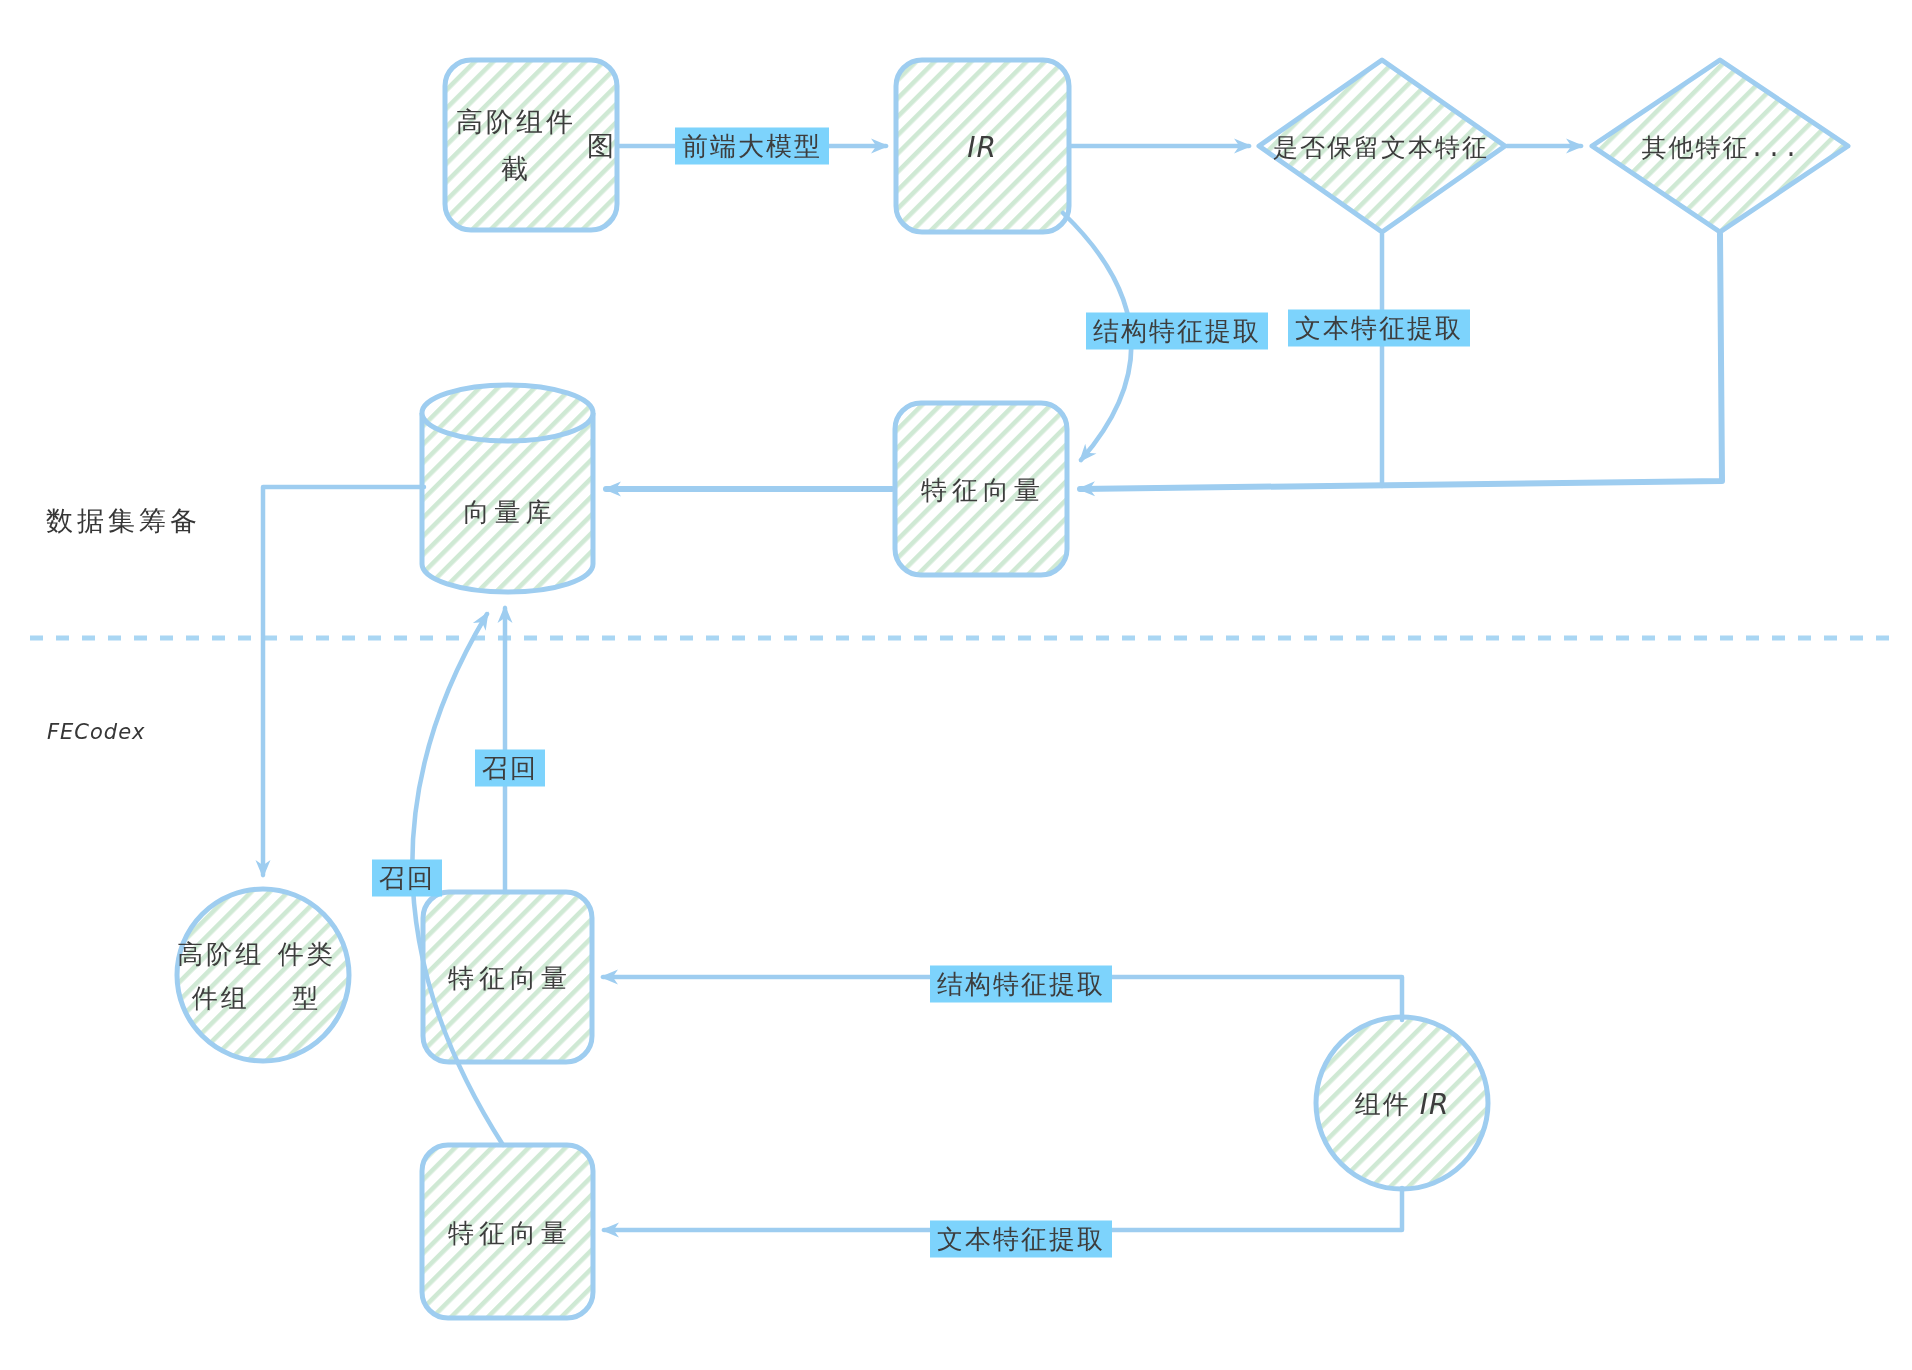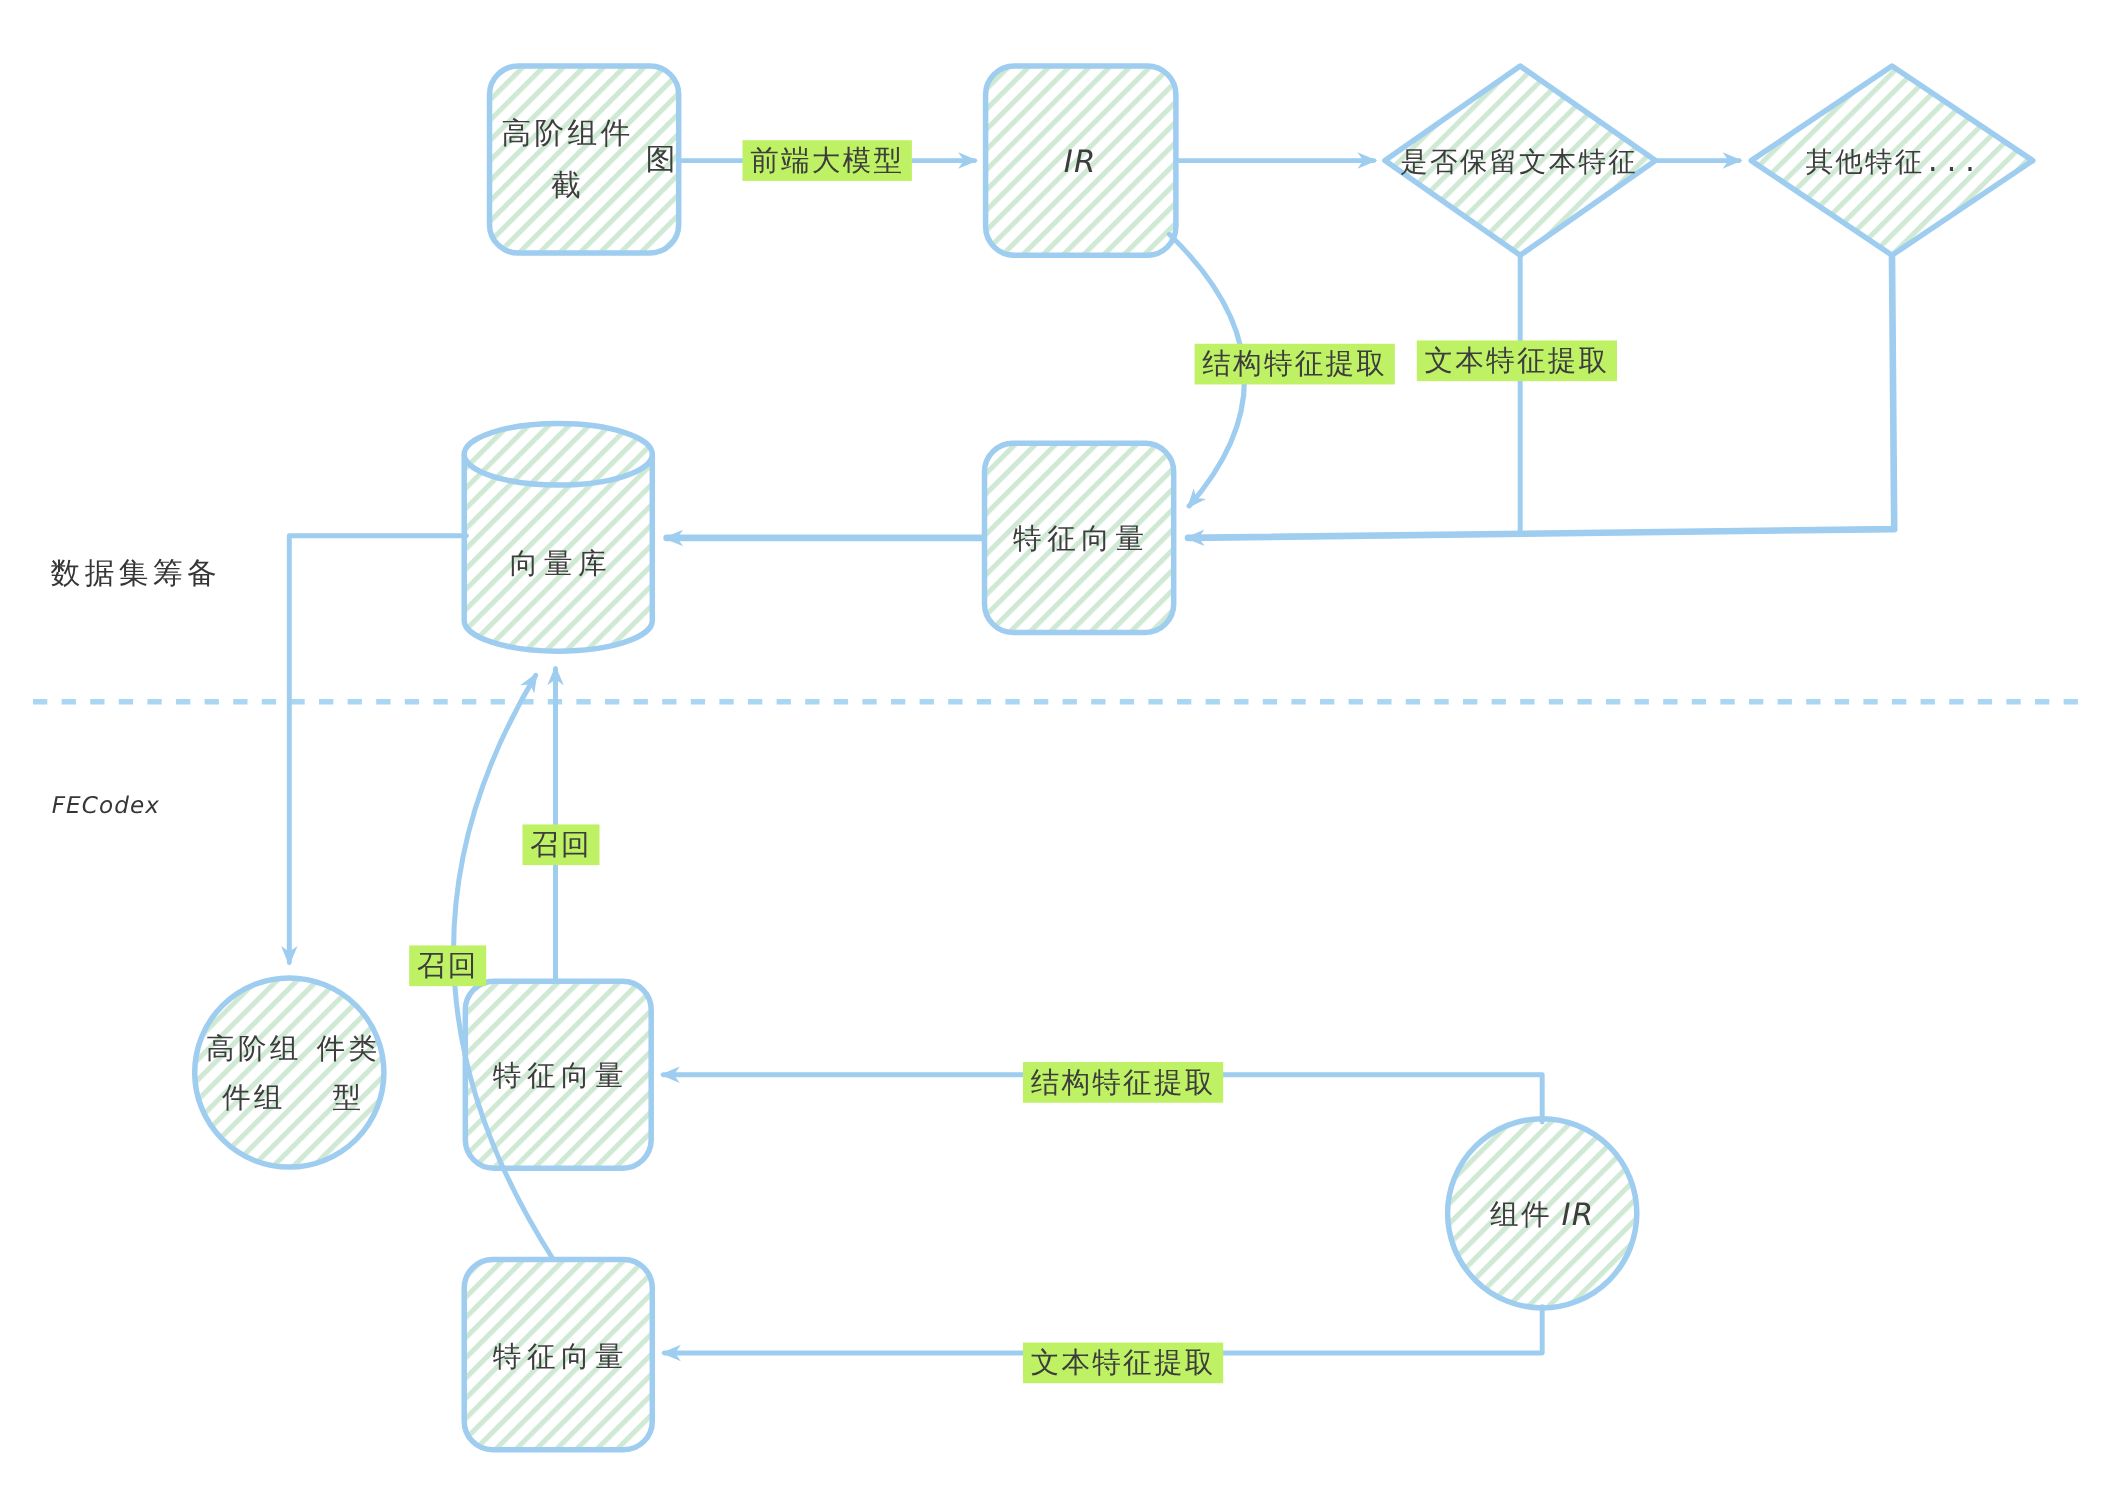"前端大模型" .edge-lbl { background: #bef264 -> #7dd3fc }
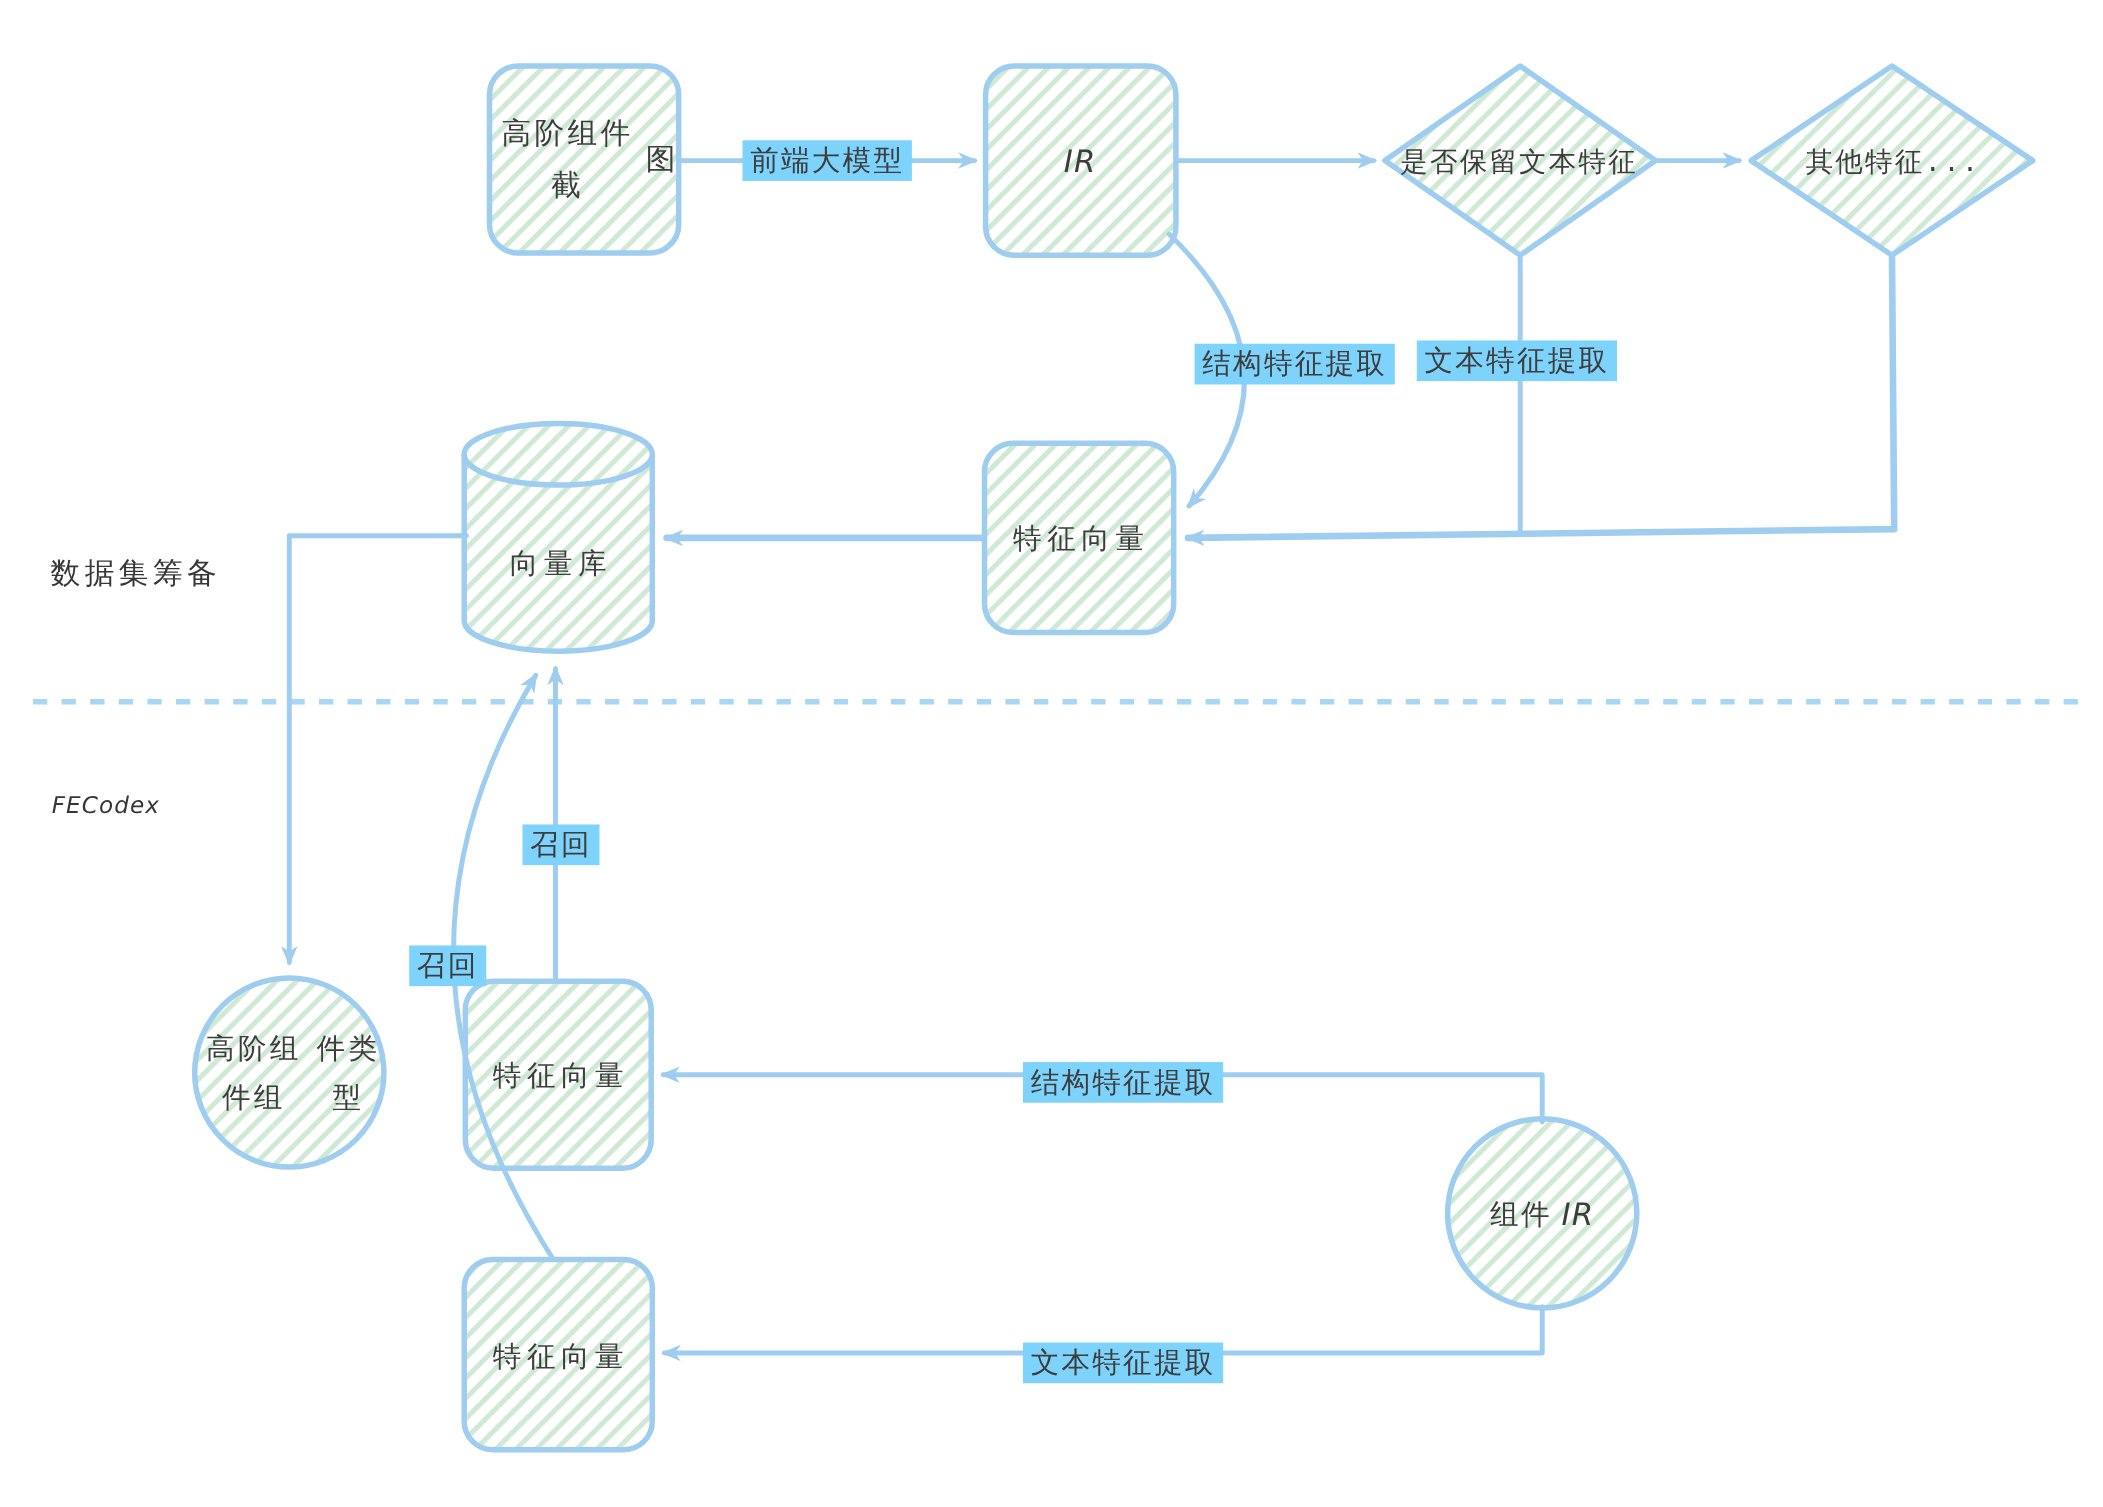"高阶组件组" div.two-line { left: 177px -> 167px }
